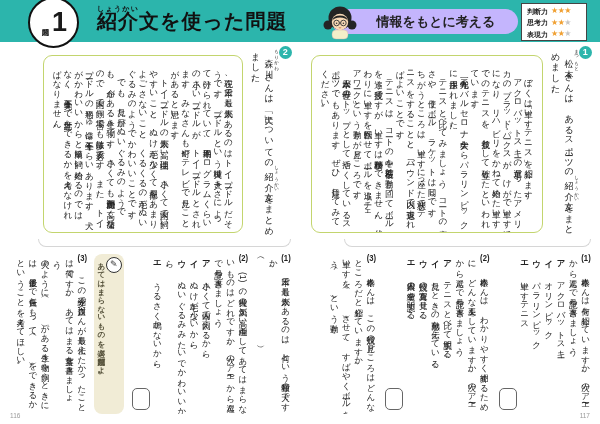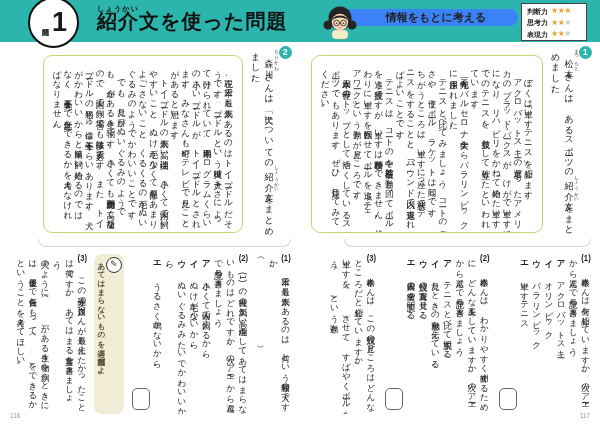"情報をもとに考える" .topic-pill { background: #3b82f6 -> #c4b5fd; font-size: 11px -> 13px; height: 17px -> 25px }
